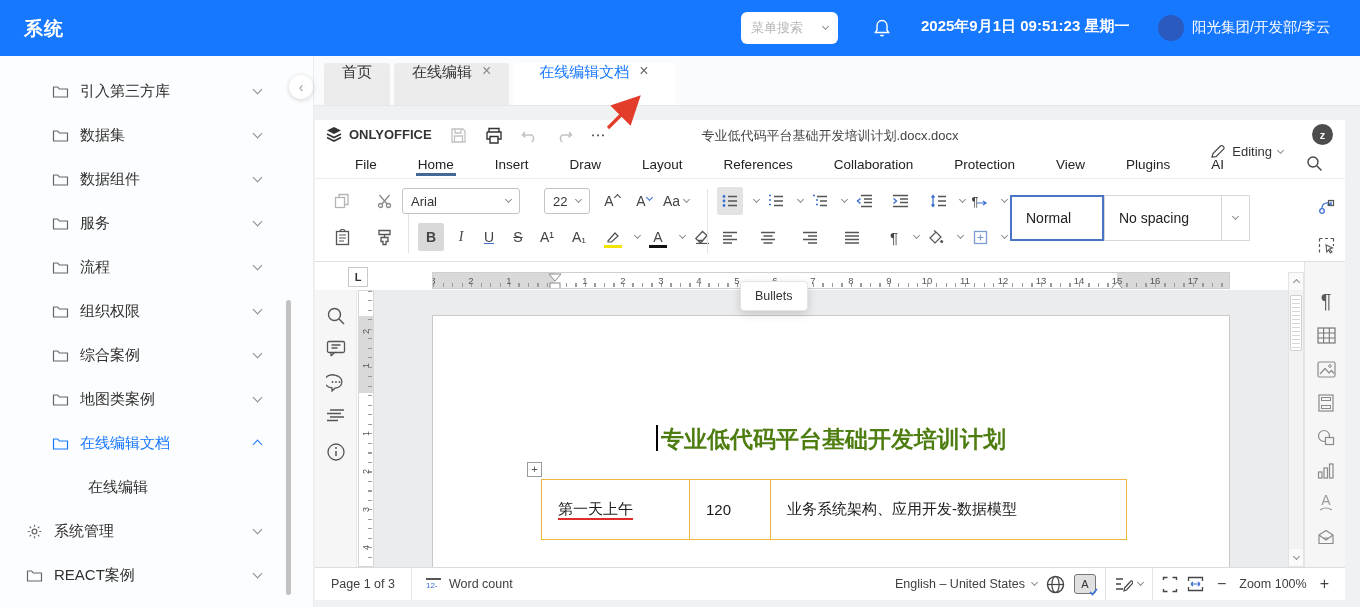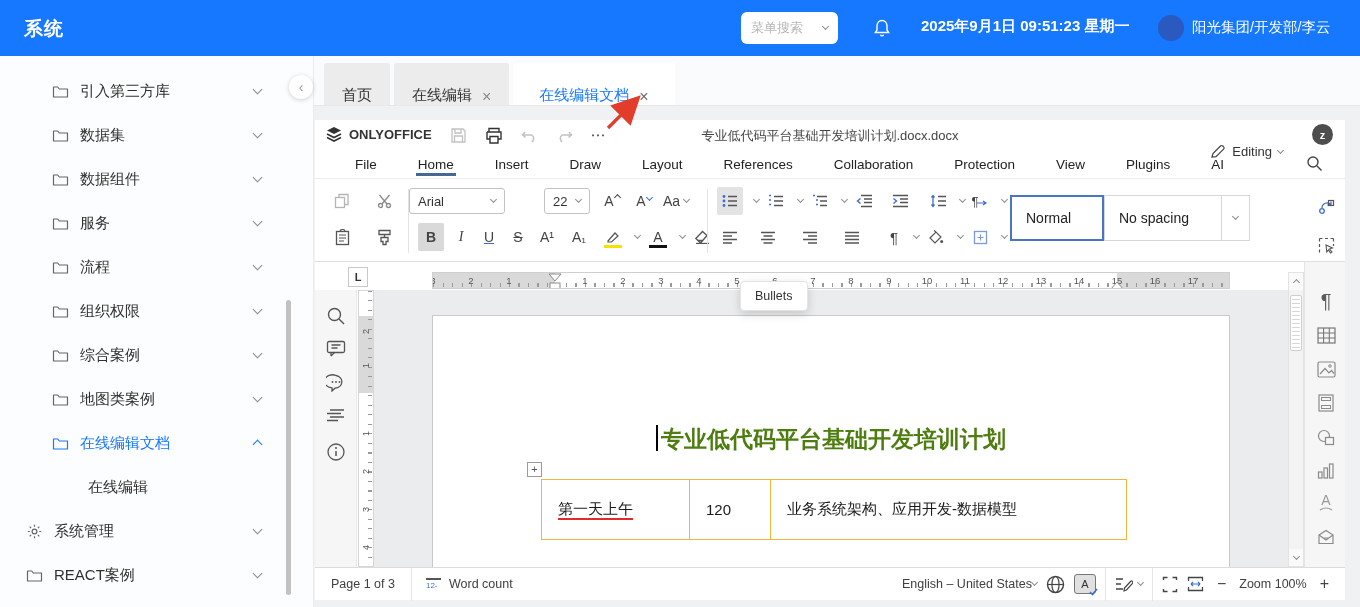"首页" .tab { align-items: flex-end -> flex-start }
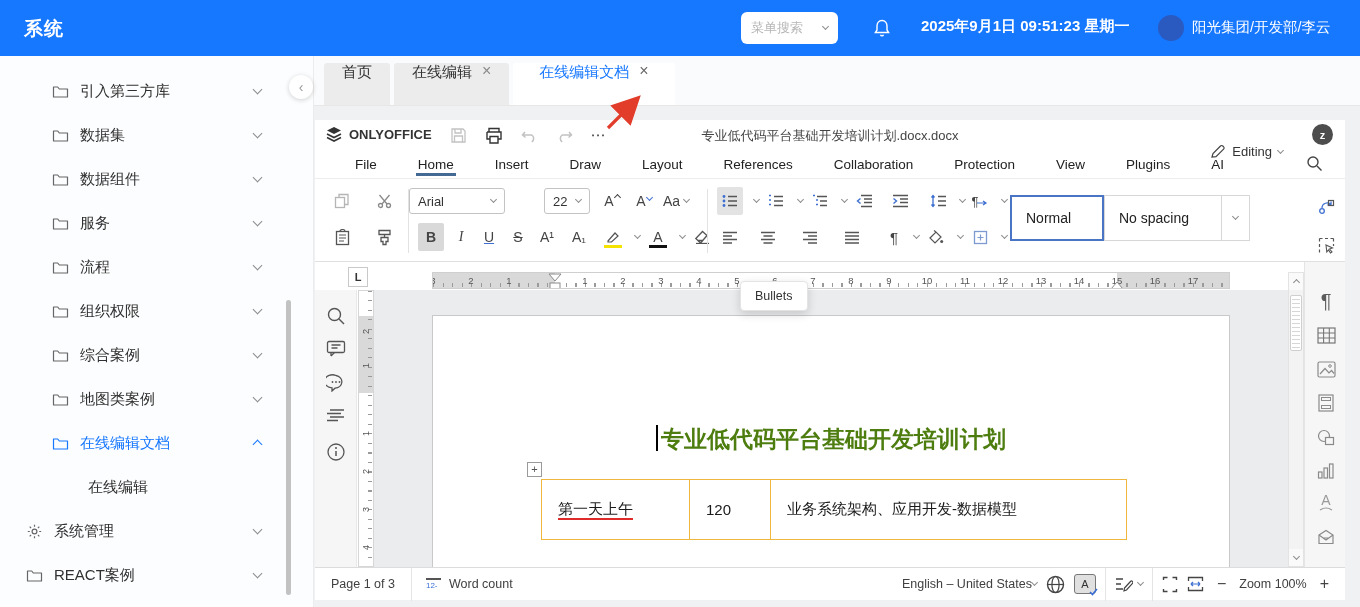"Arial" div.combo { left: 94px -> 87px; width: 96px -> 118px }
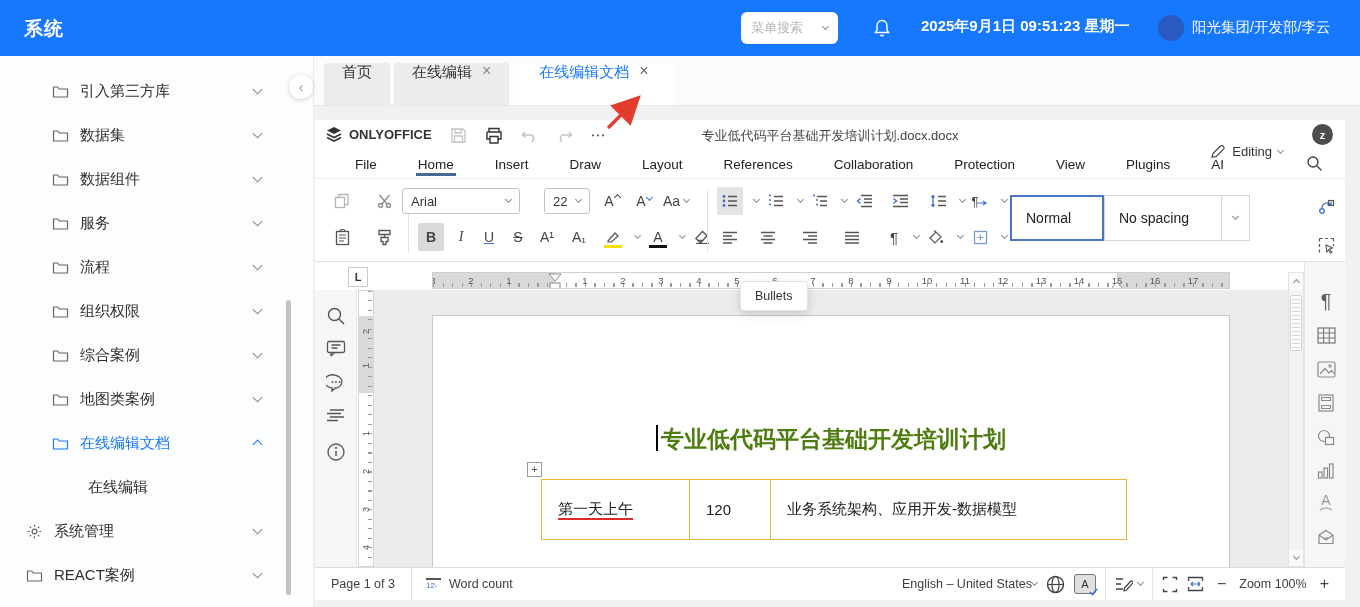"English – United States" .lang { gap: none -> 7px }
